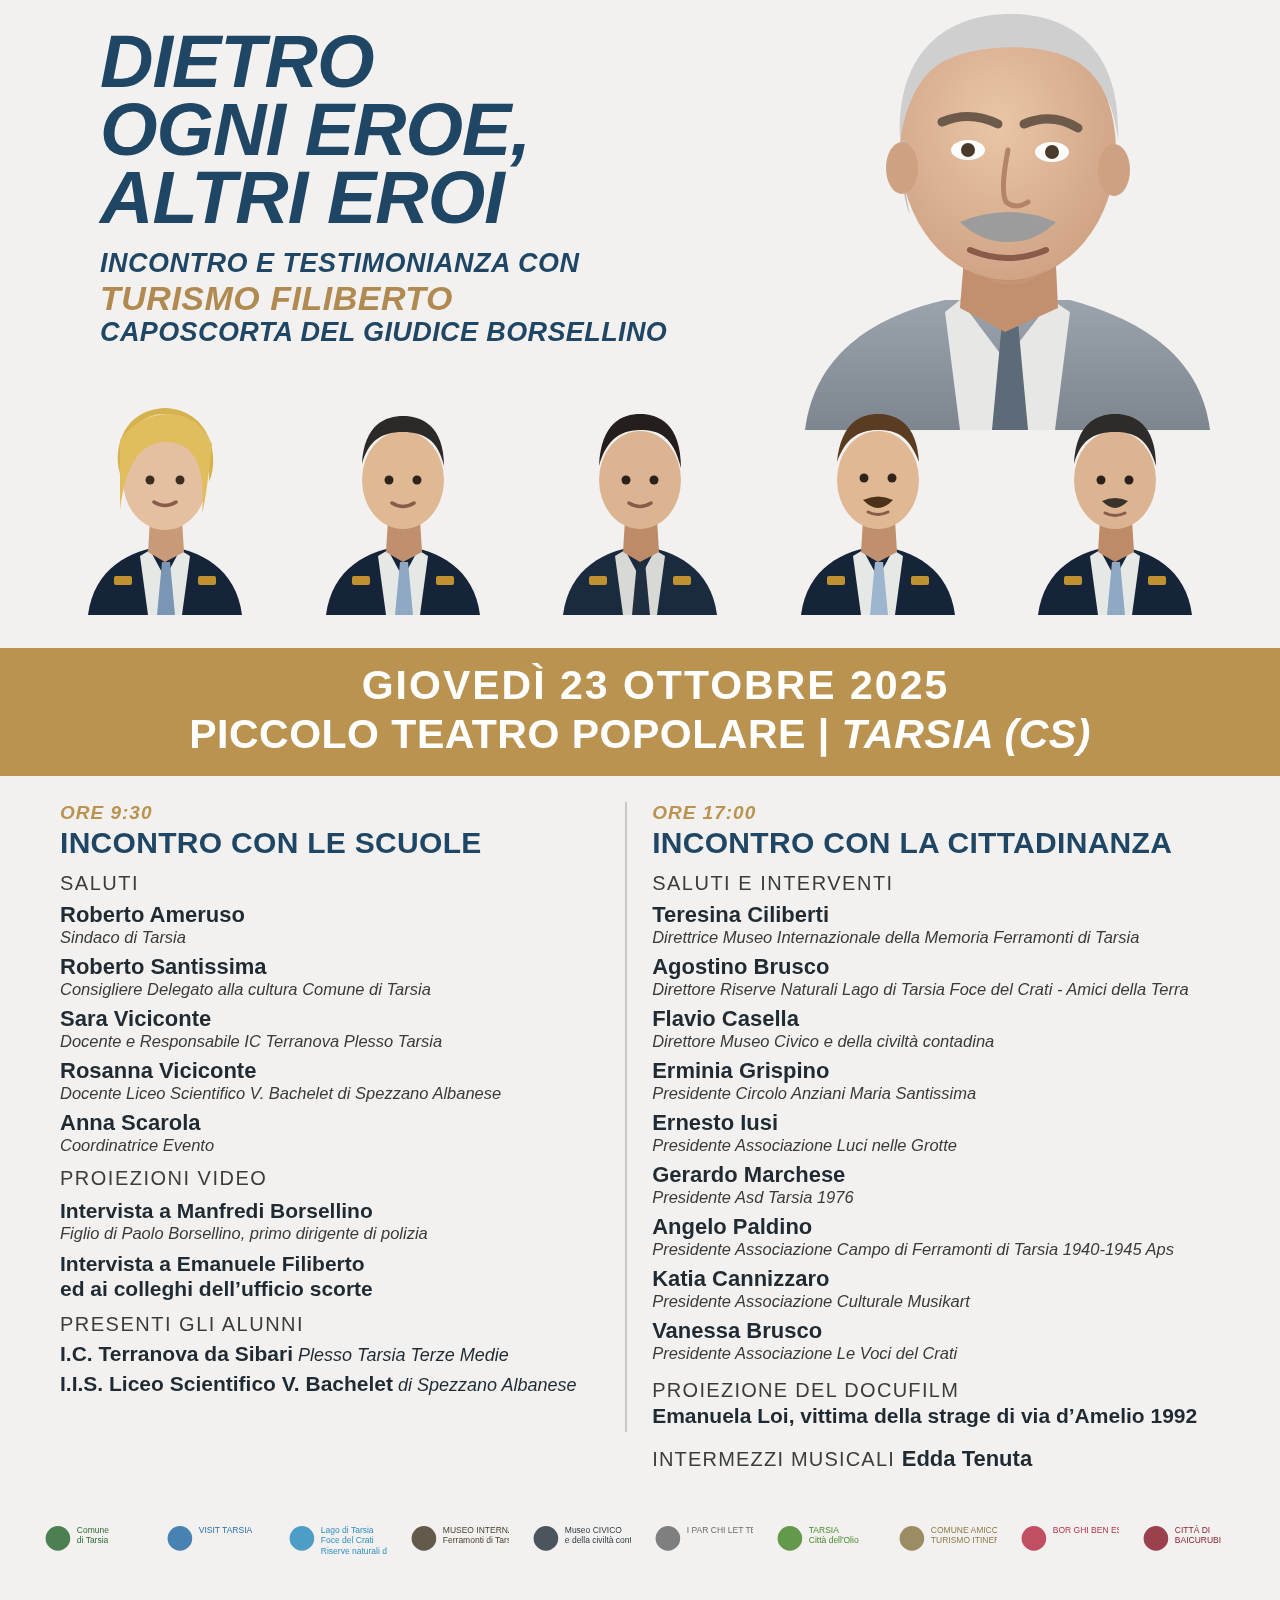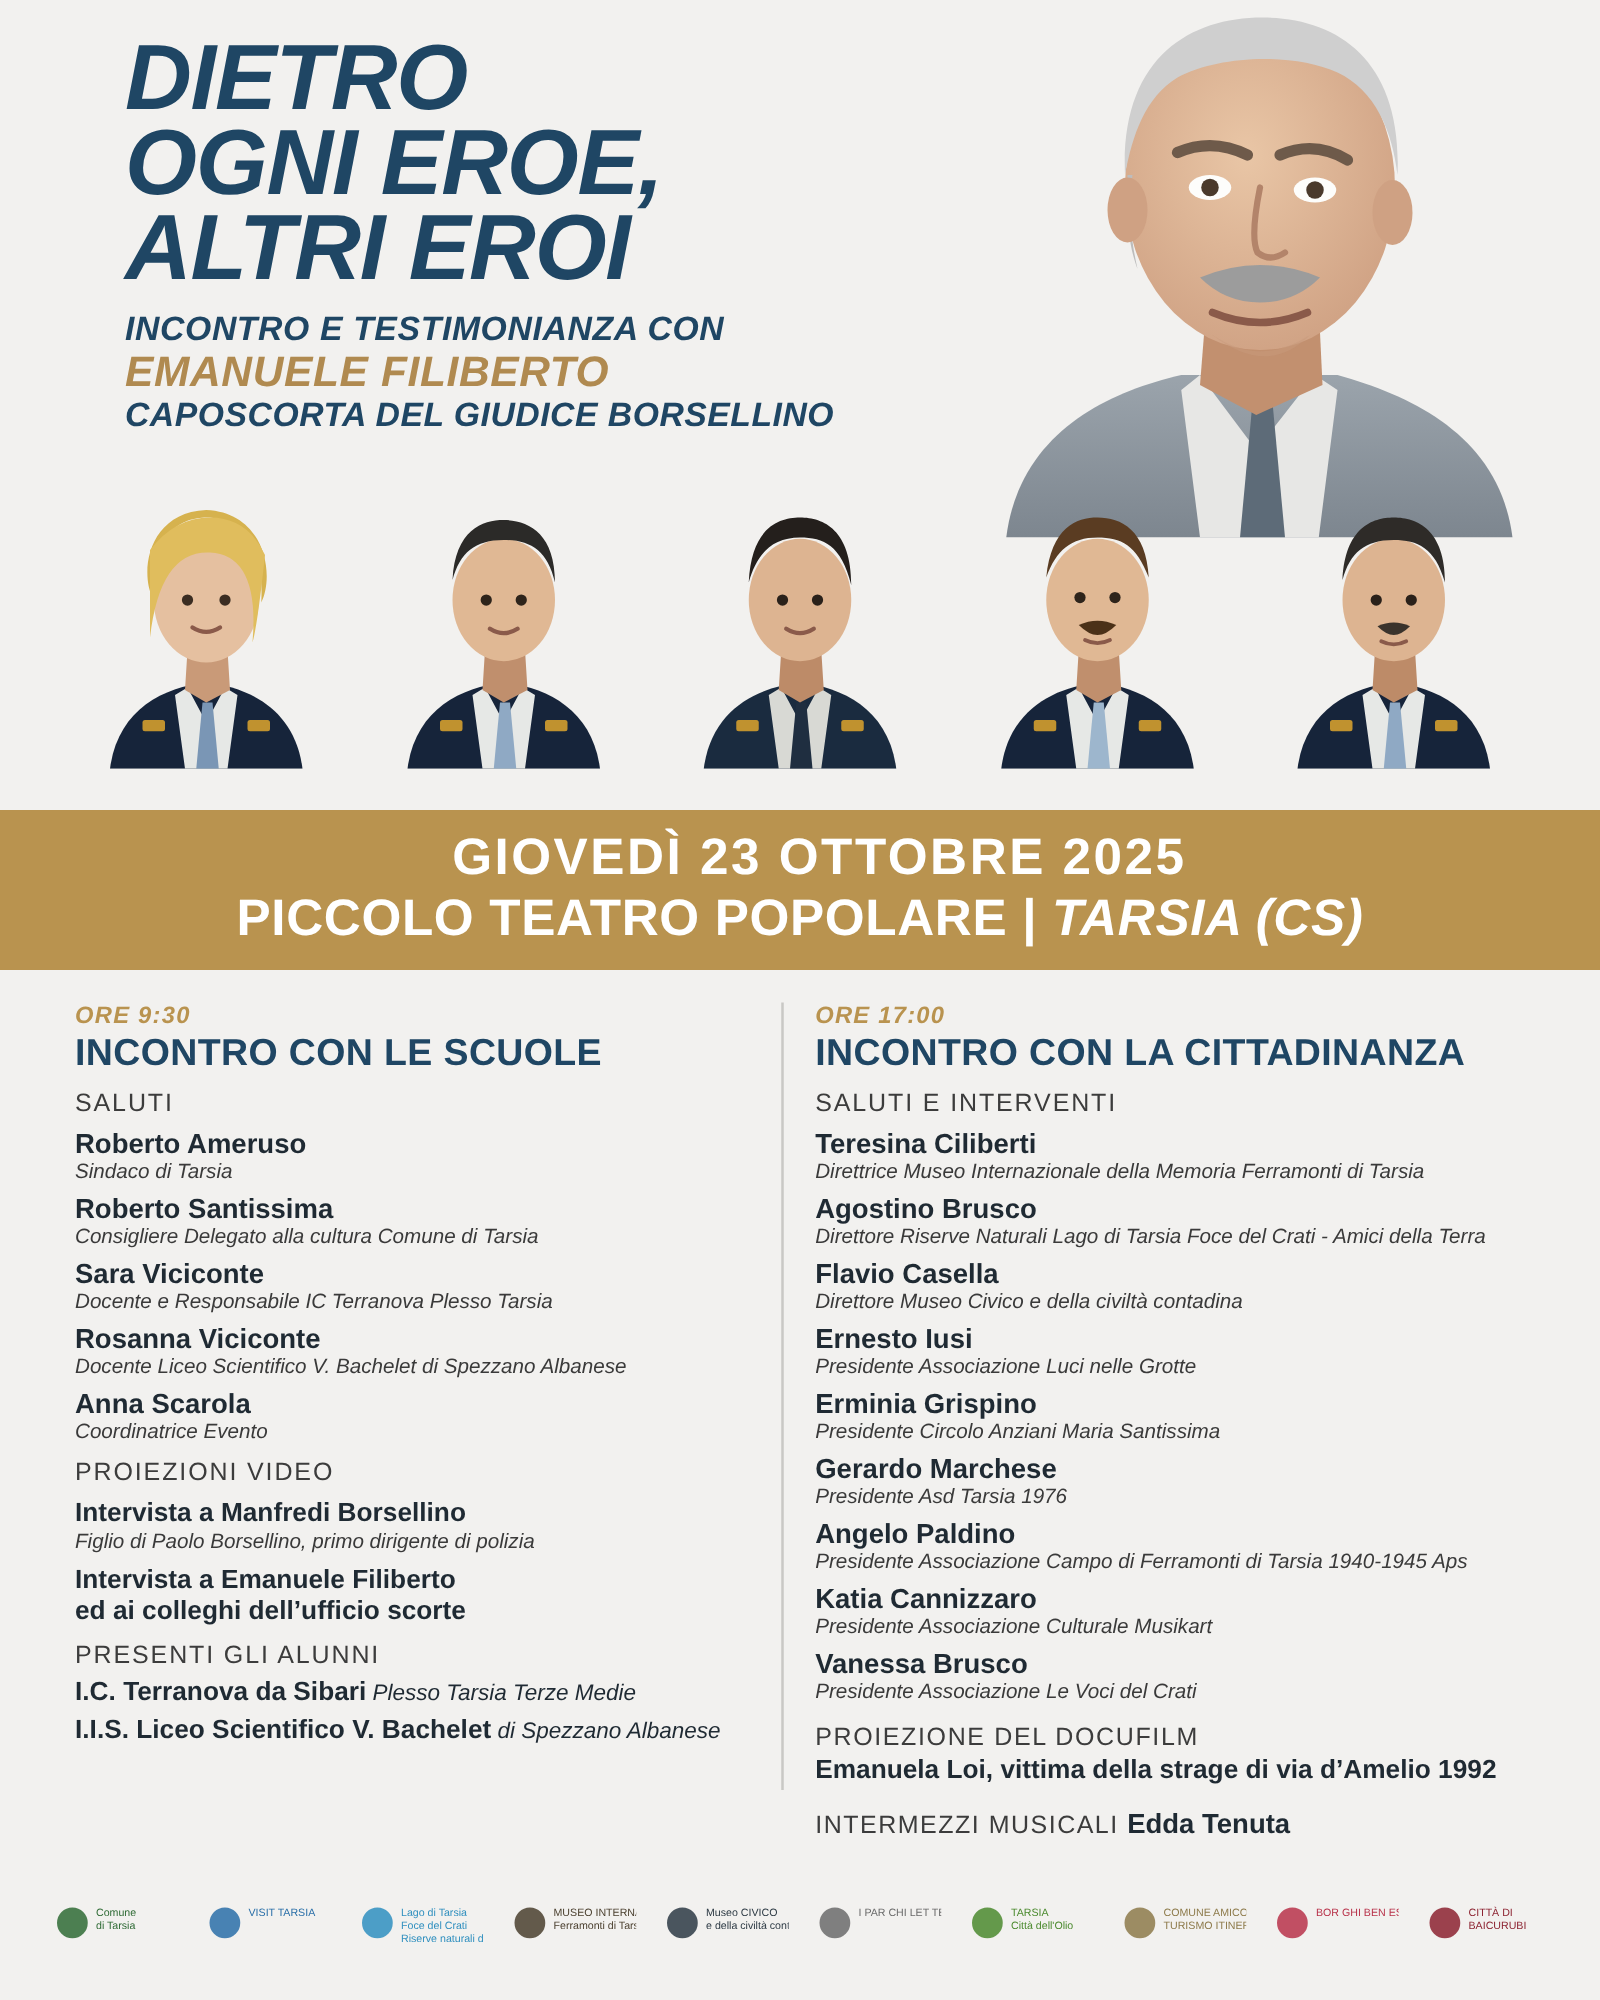"EMANUELE FILIBERTO" div.sub2 { text: EMANUELE -> TURISMO }
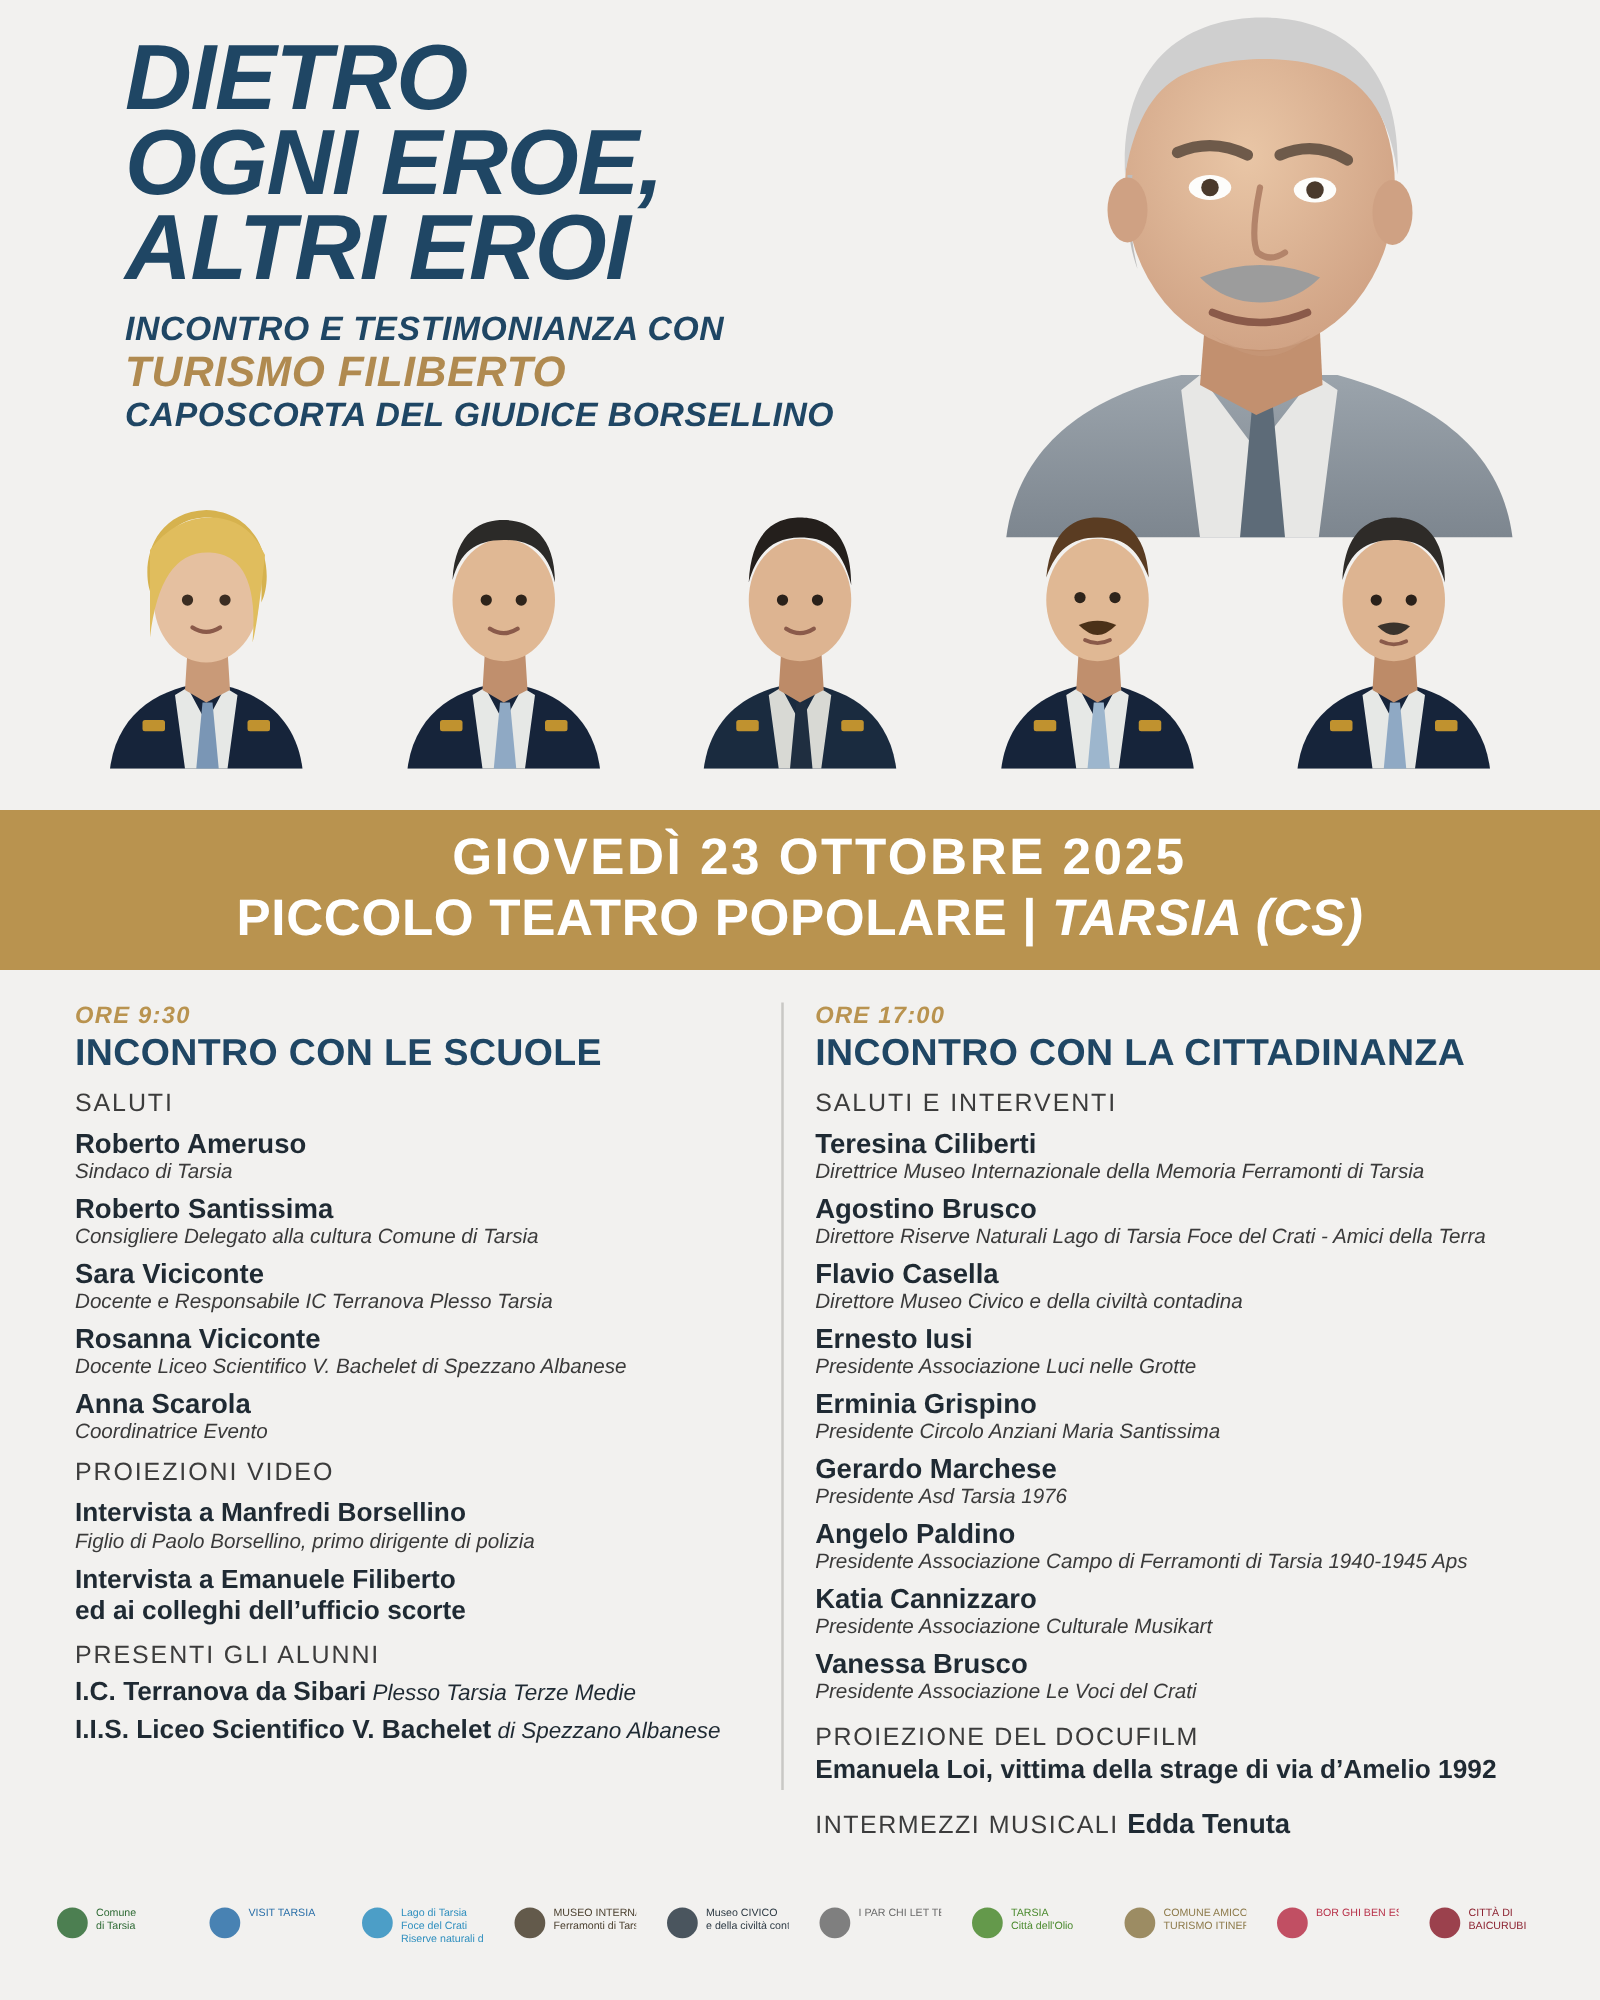"Ernesto Iusi" div.person { order: before "Erminia Grispino" -> after "Erminia Grispino" }
